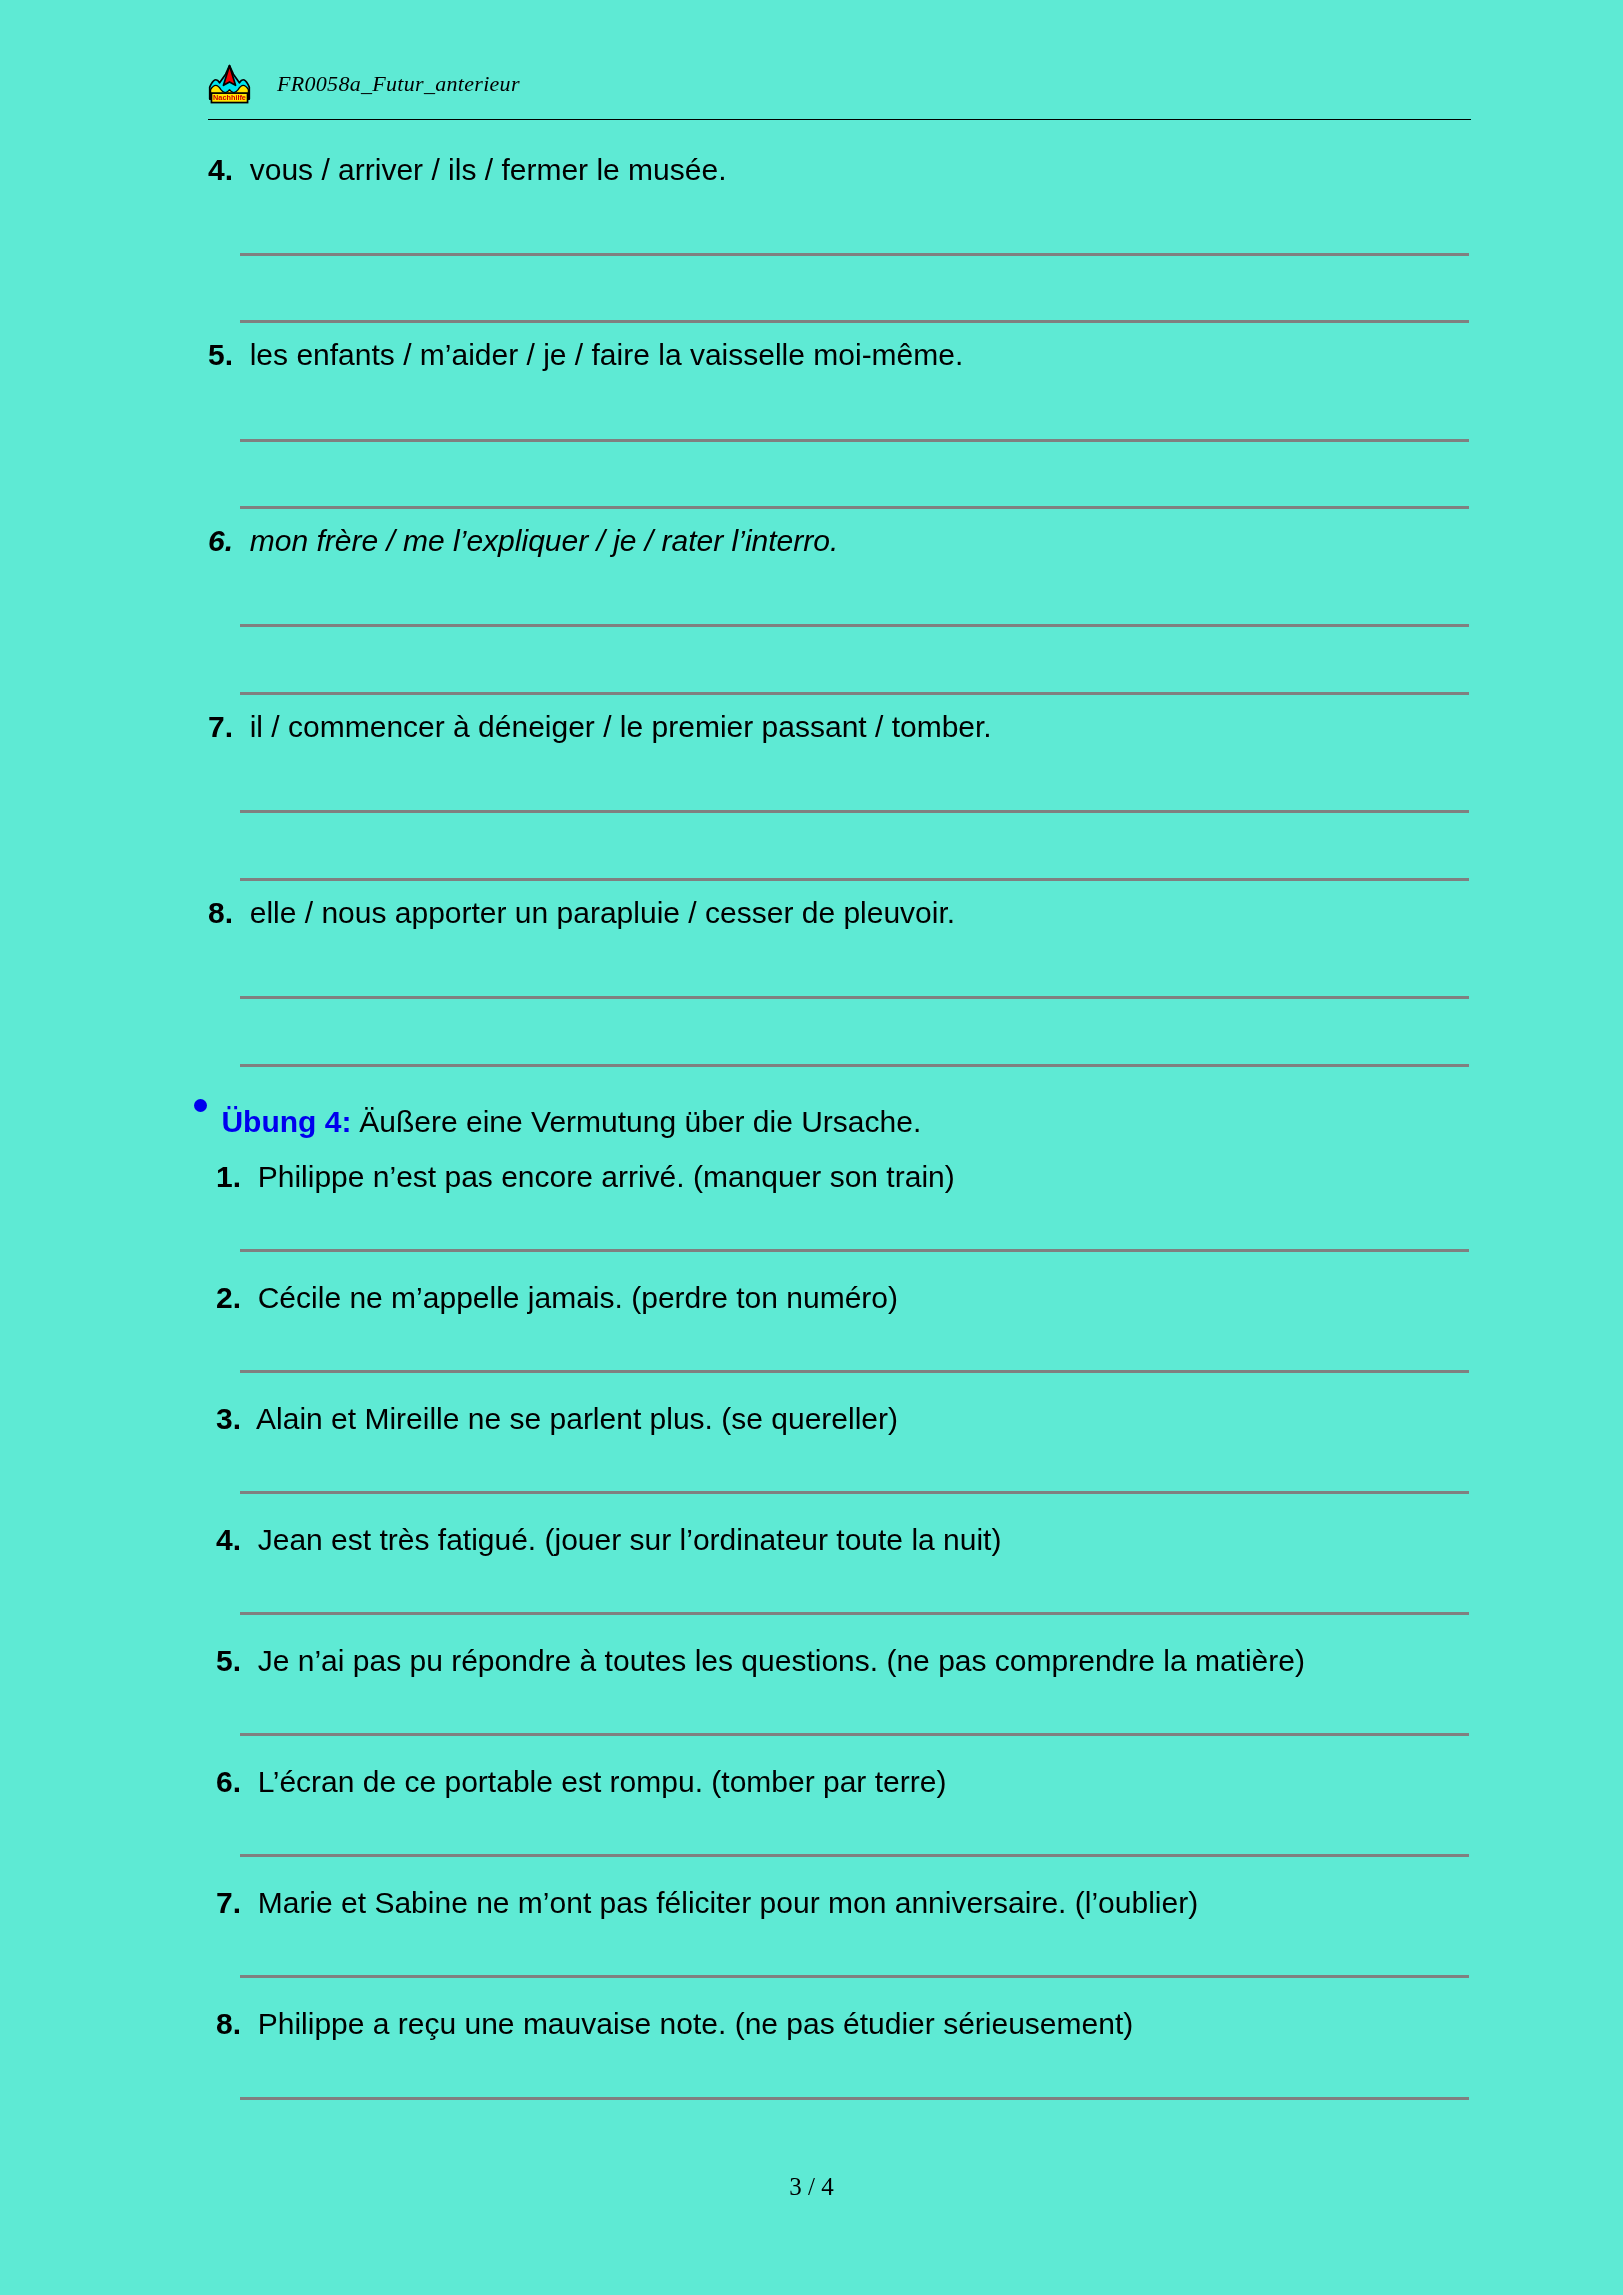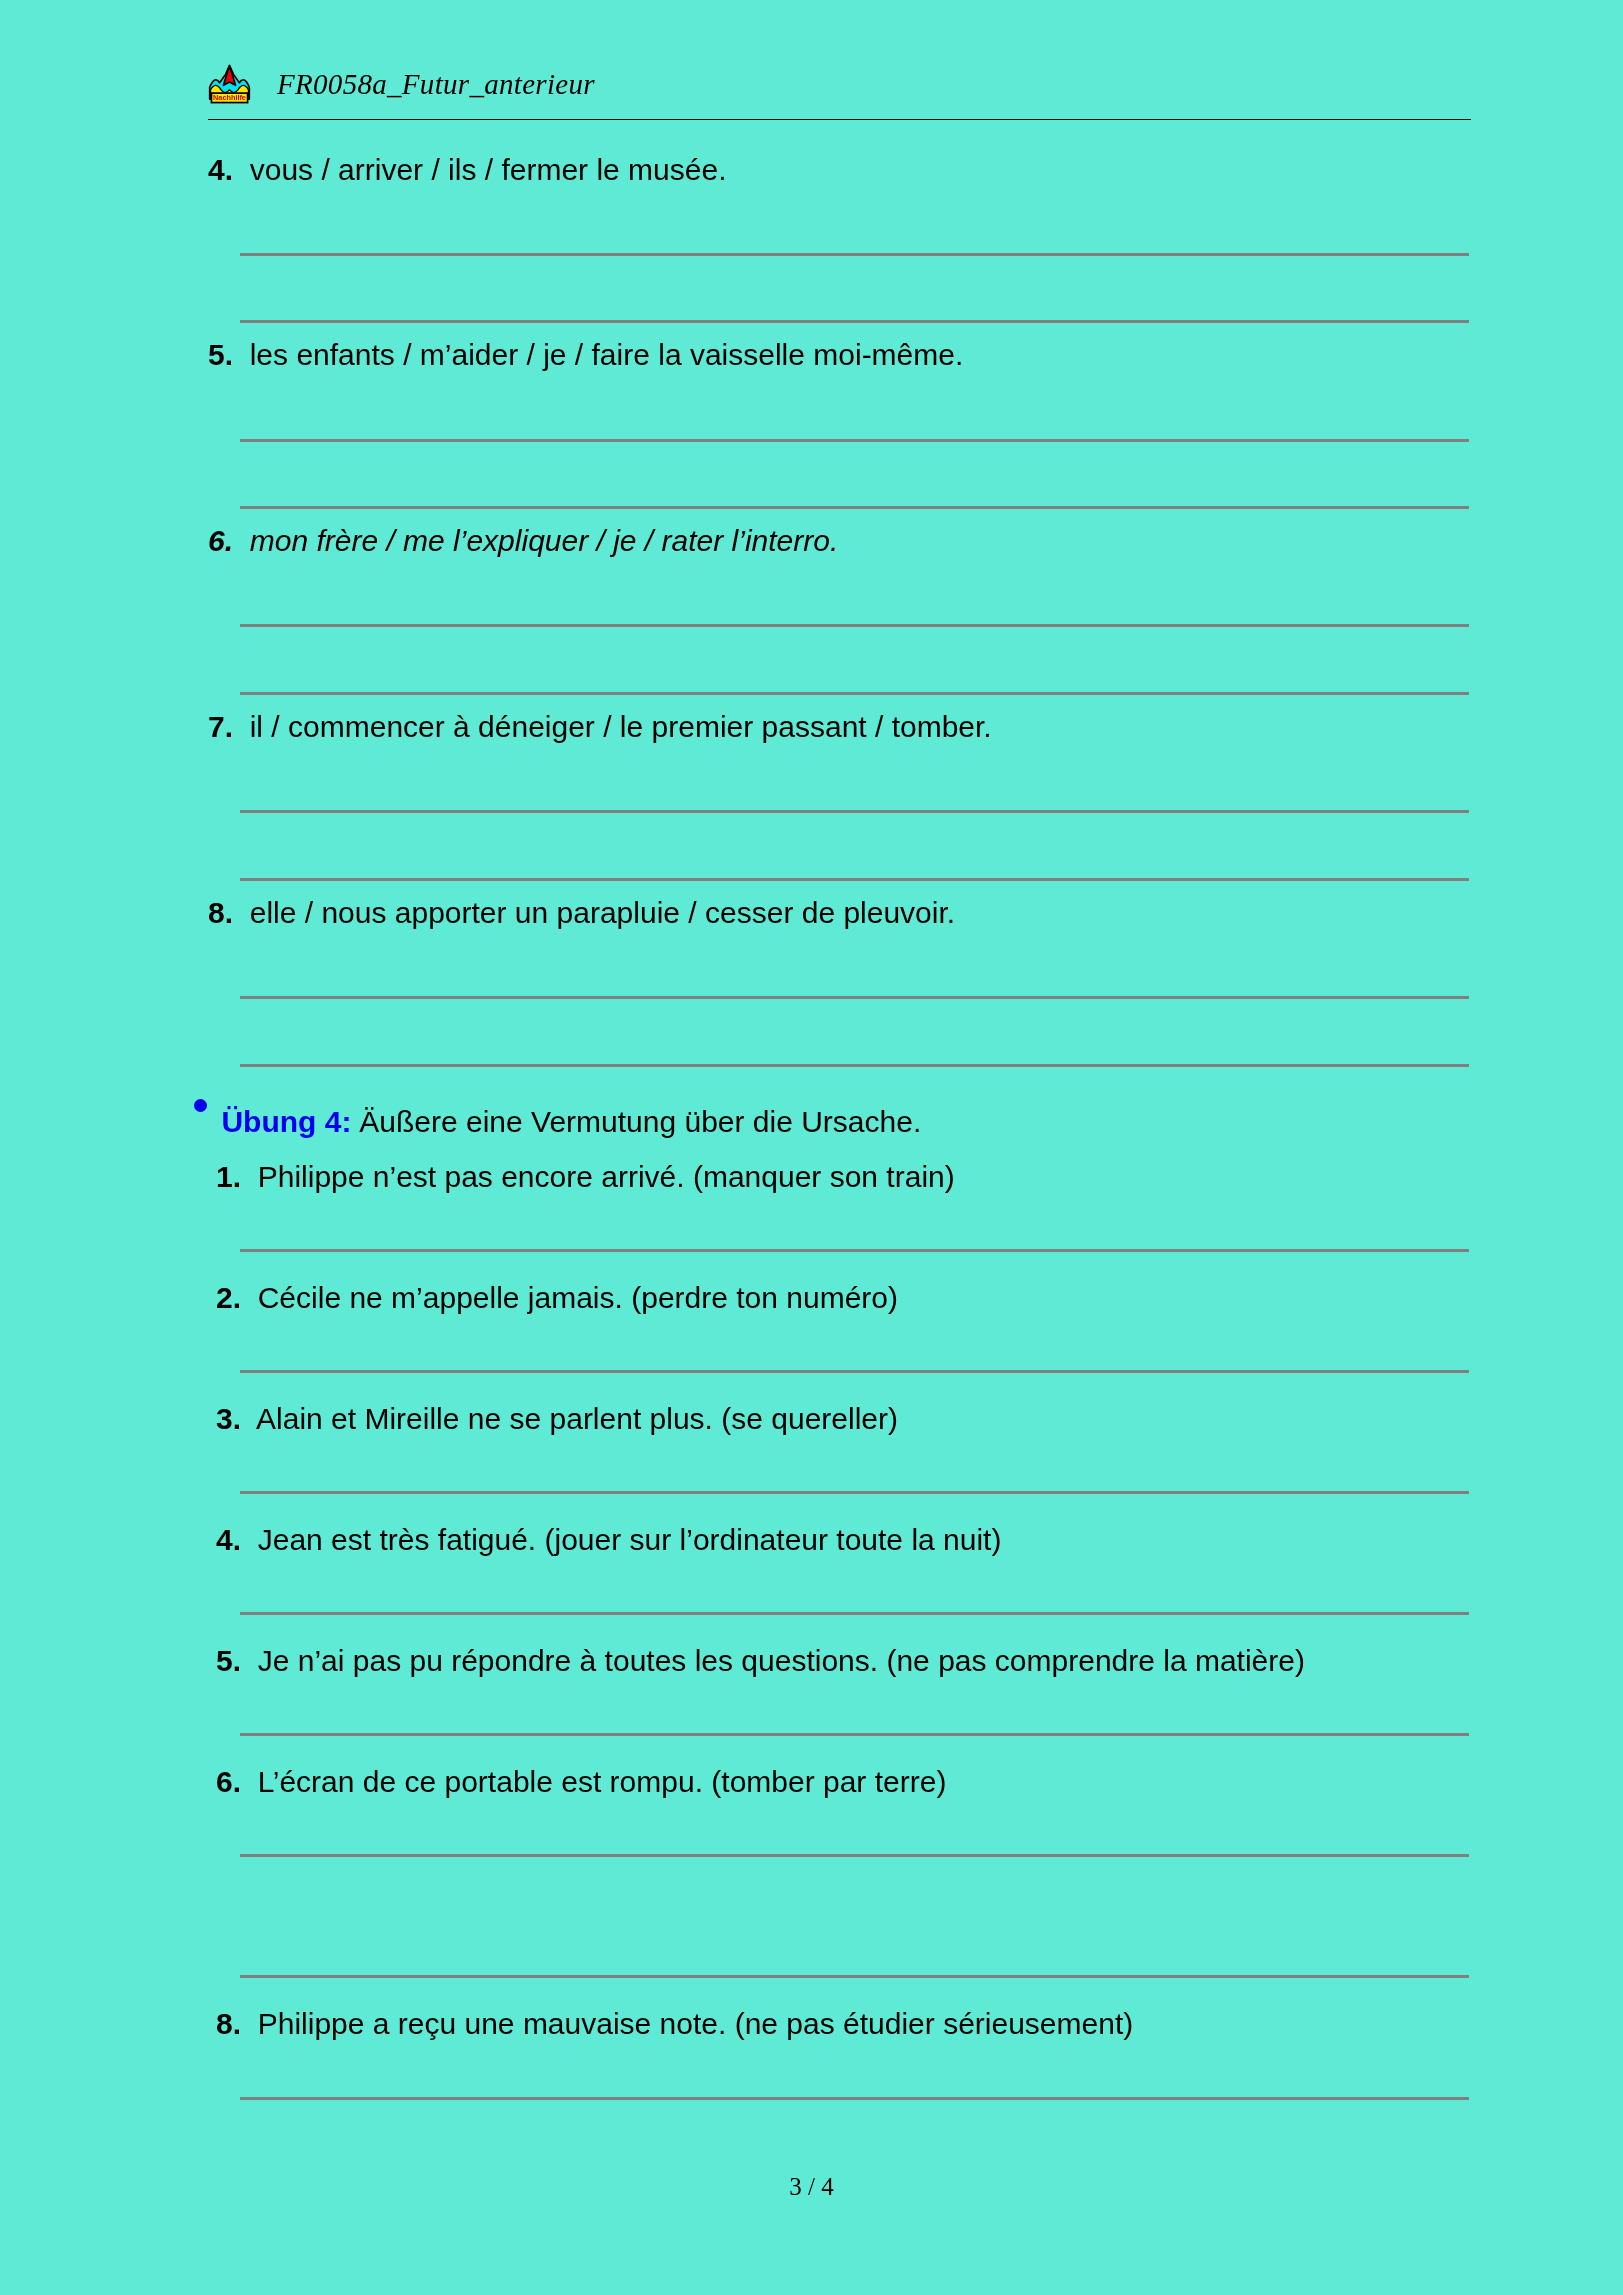"FR0058a_Futur_anterieur" .doc-title { font-size: 29px -> 22px }
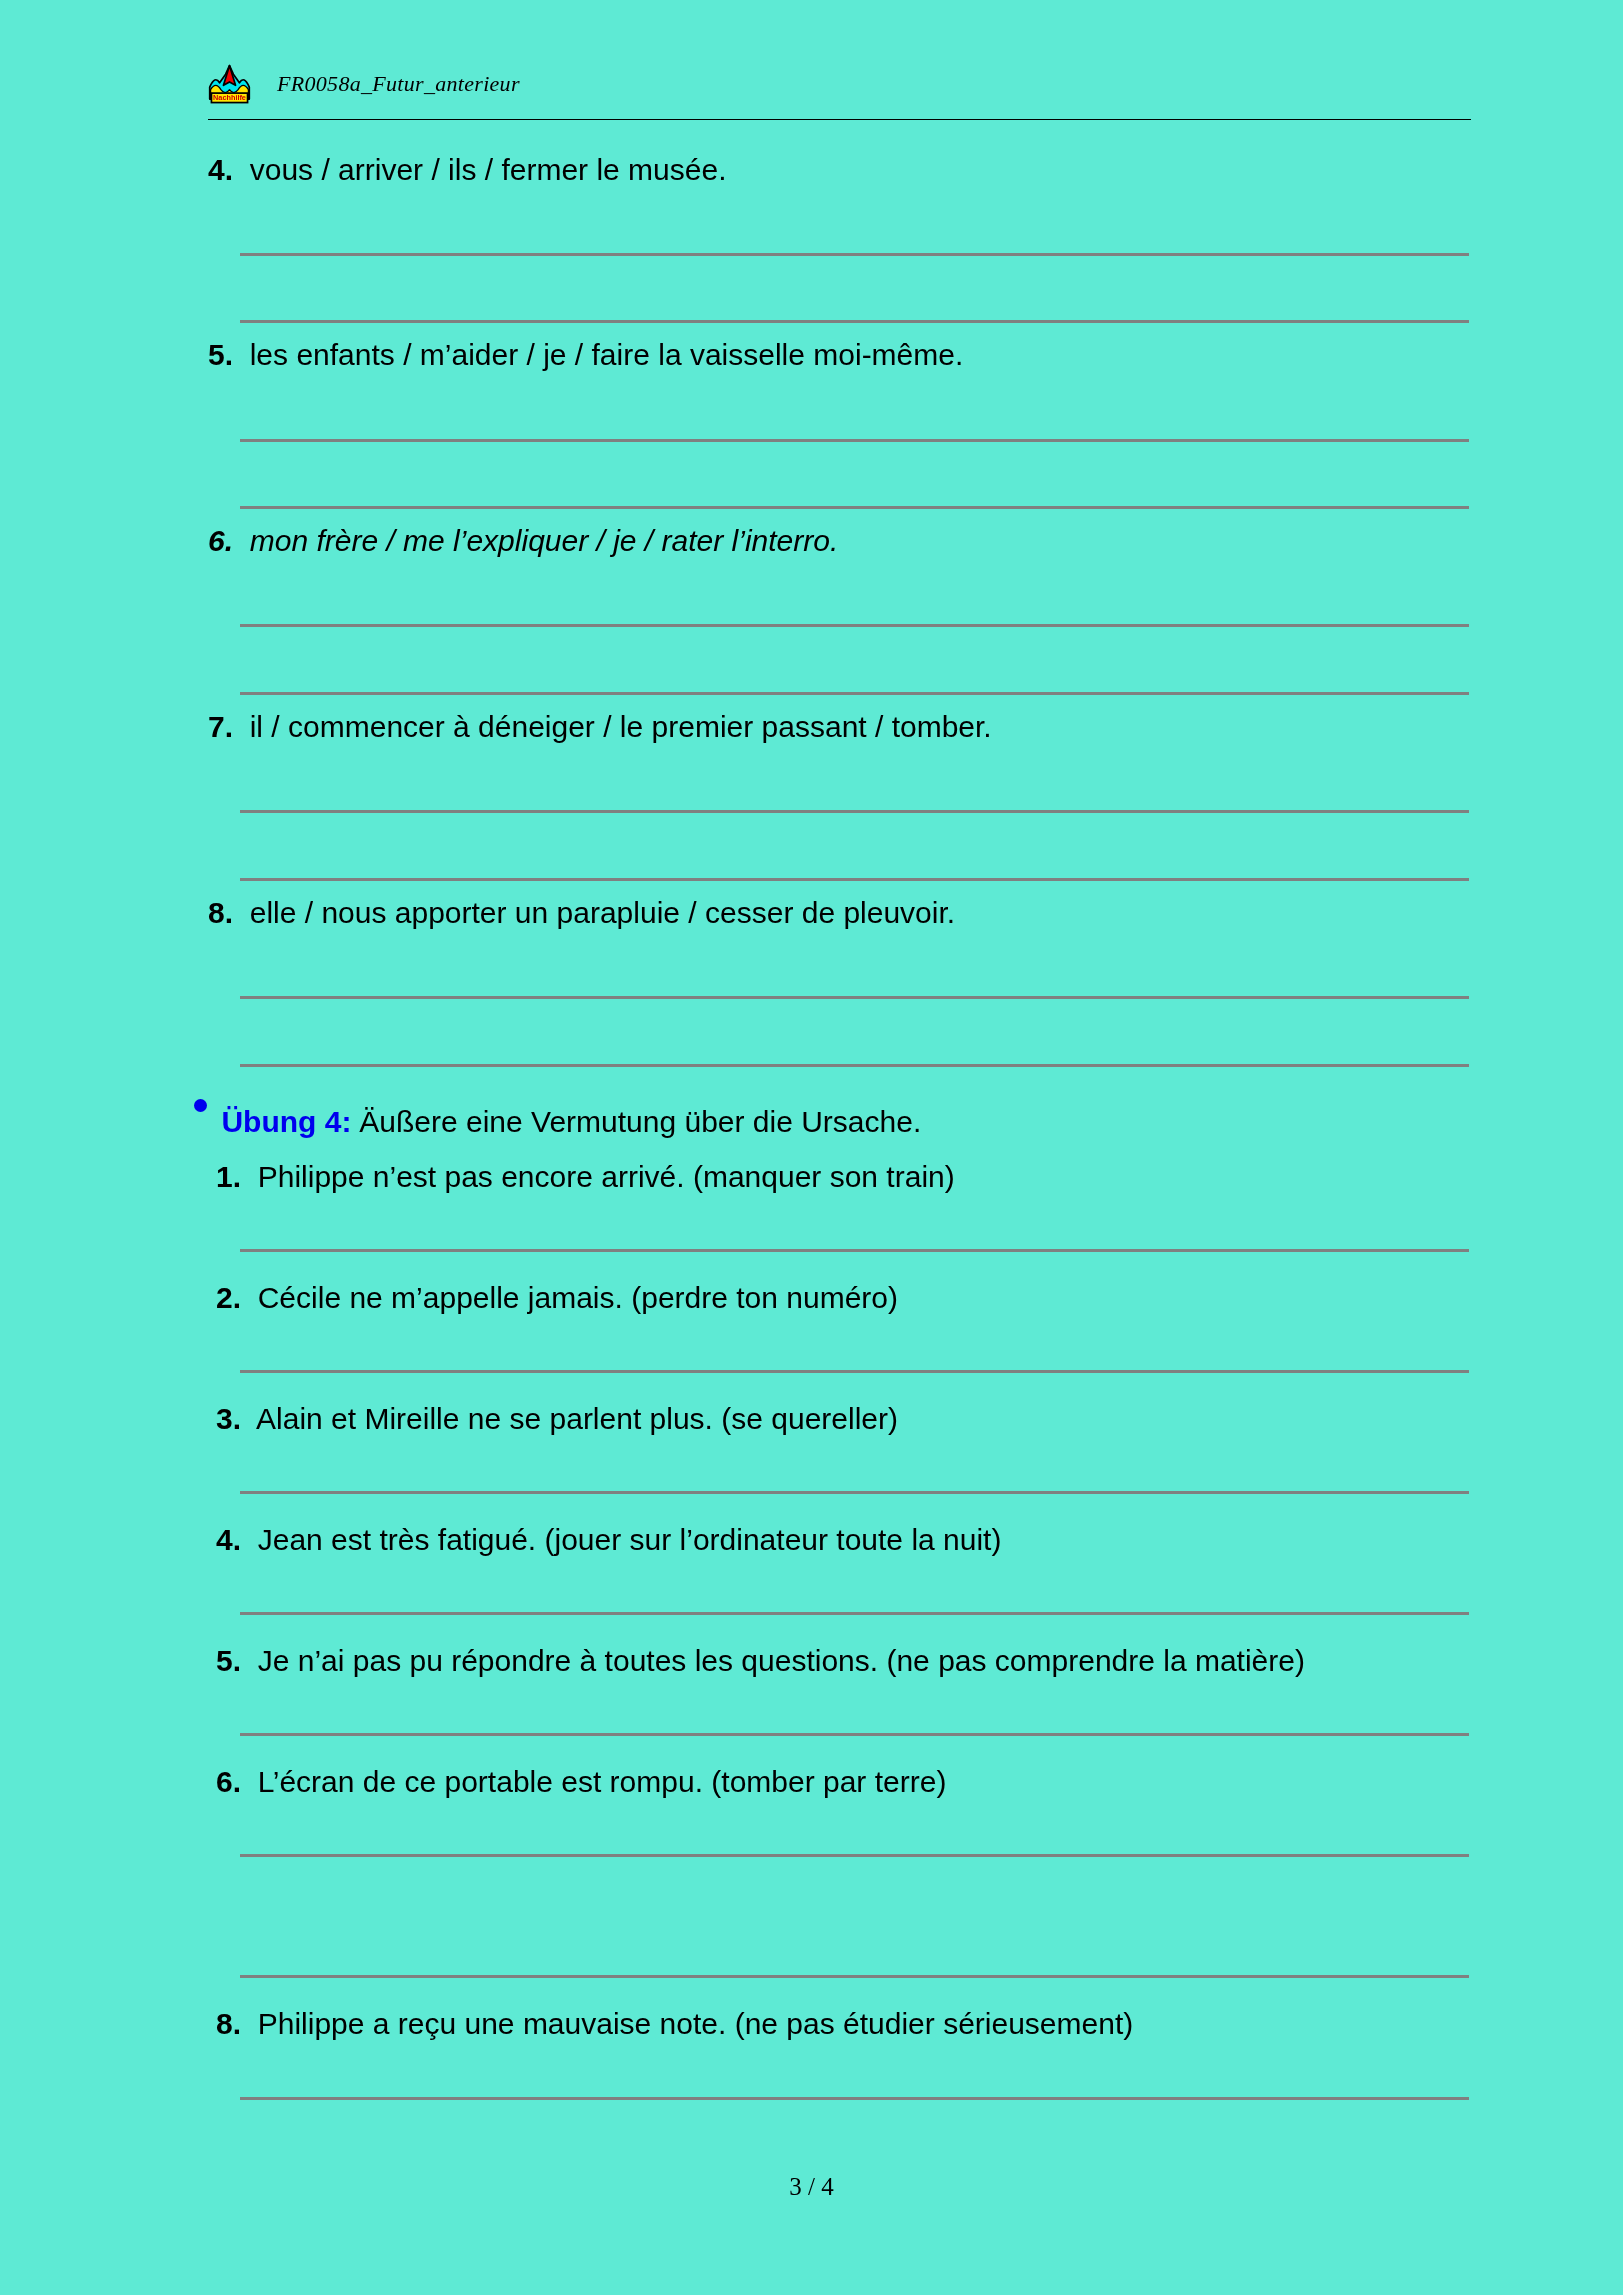"7. Marie et Sabine ne" div.q-row { html: none -> <div> <span>7.&nbsp;</span> <span>Marie et Sabine ne m’ont pas féliciter pour mon anniversaire. (l’oublier)</span> </div> }
